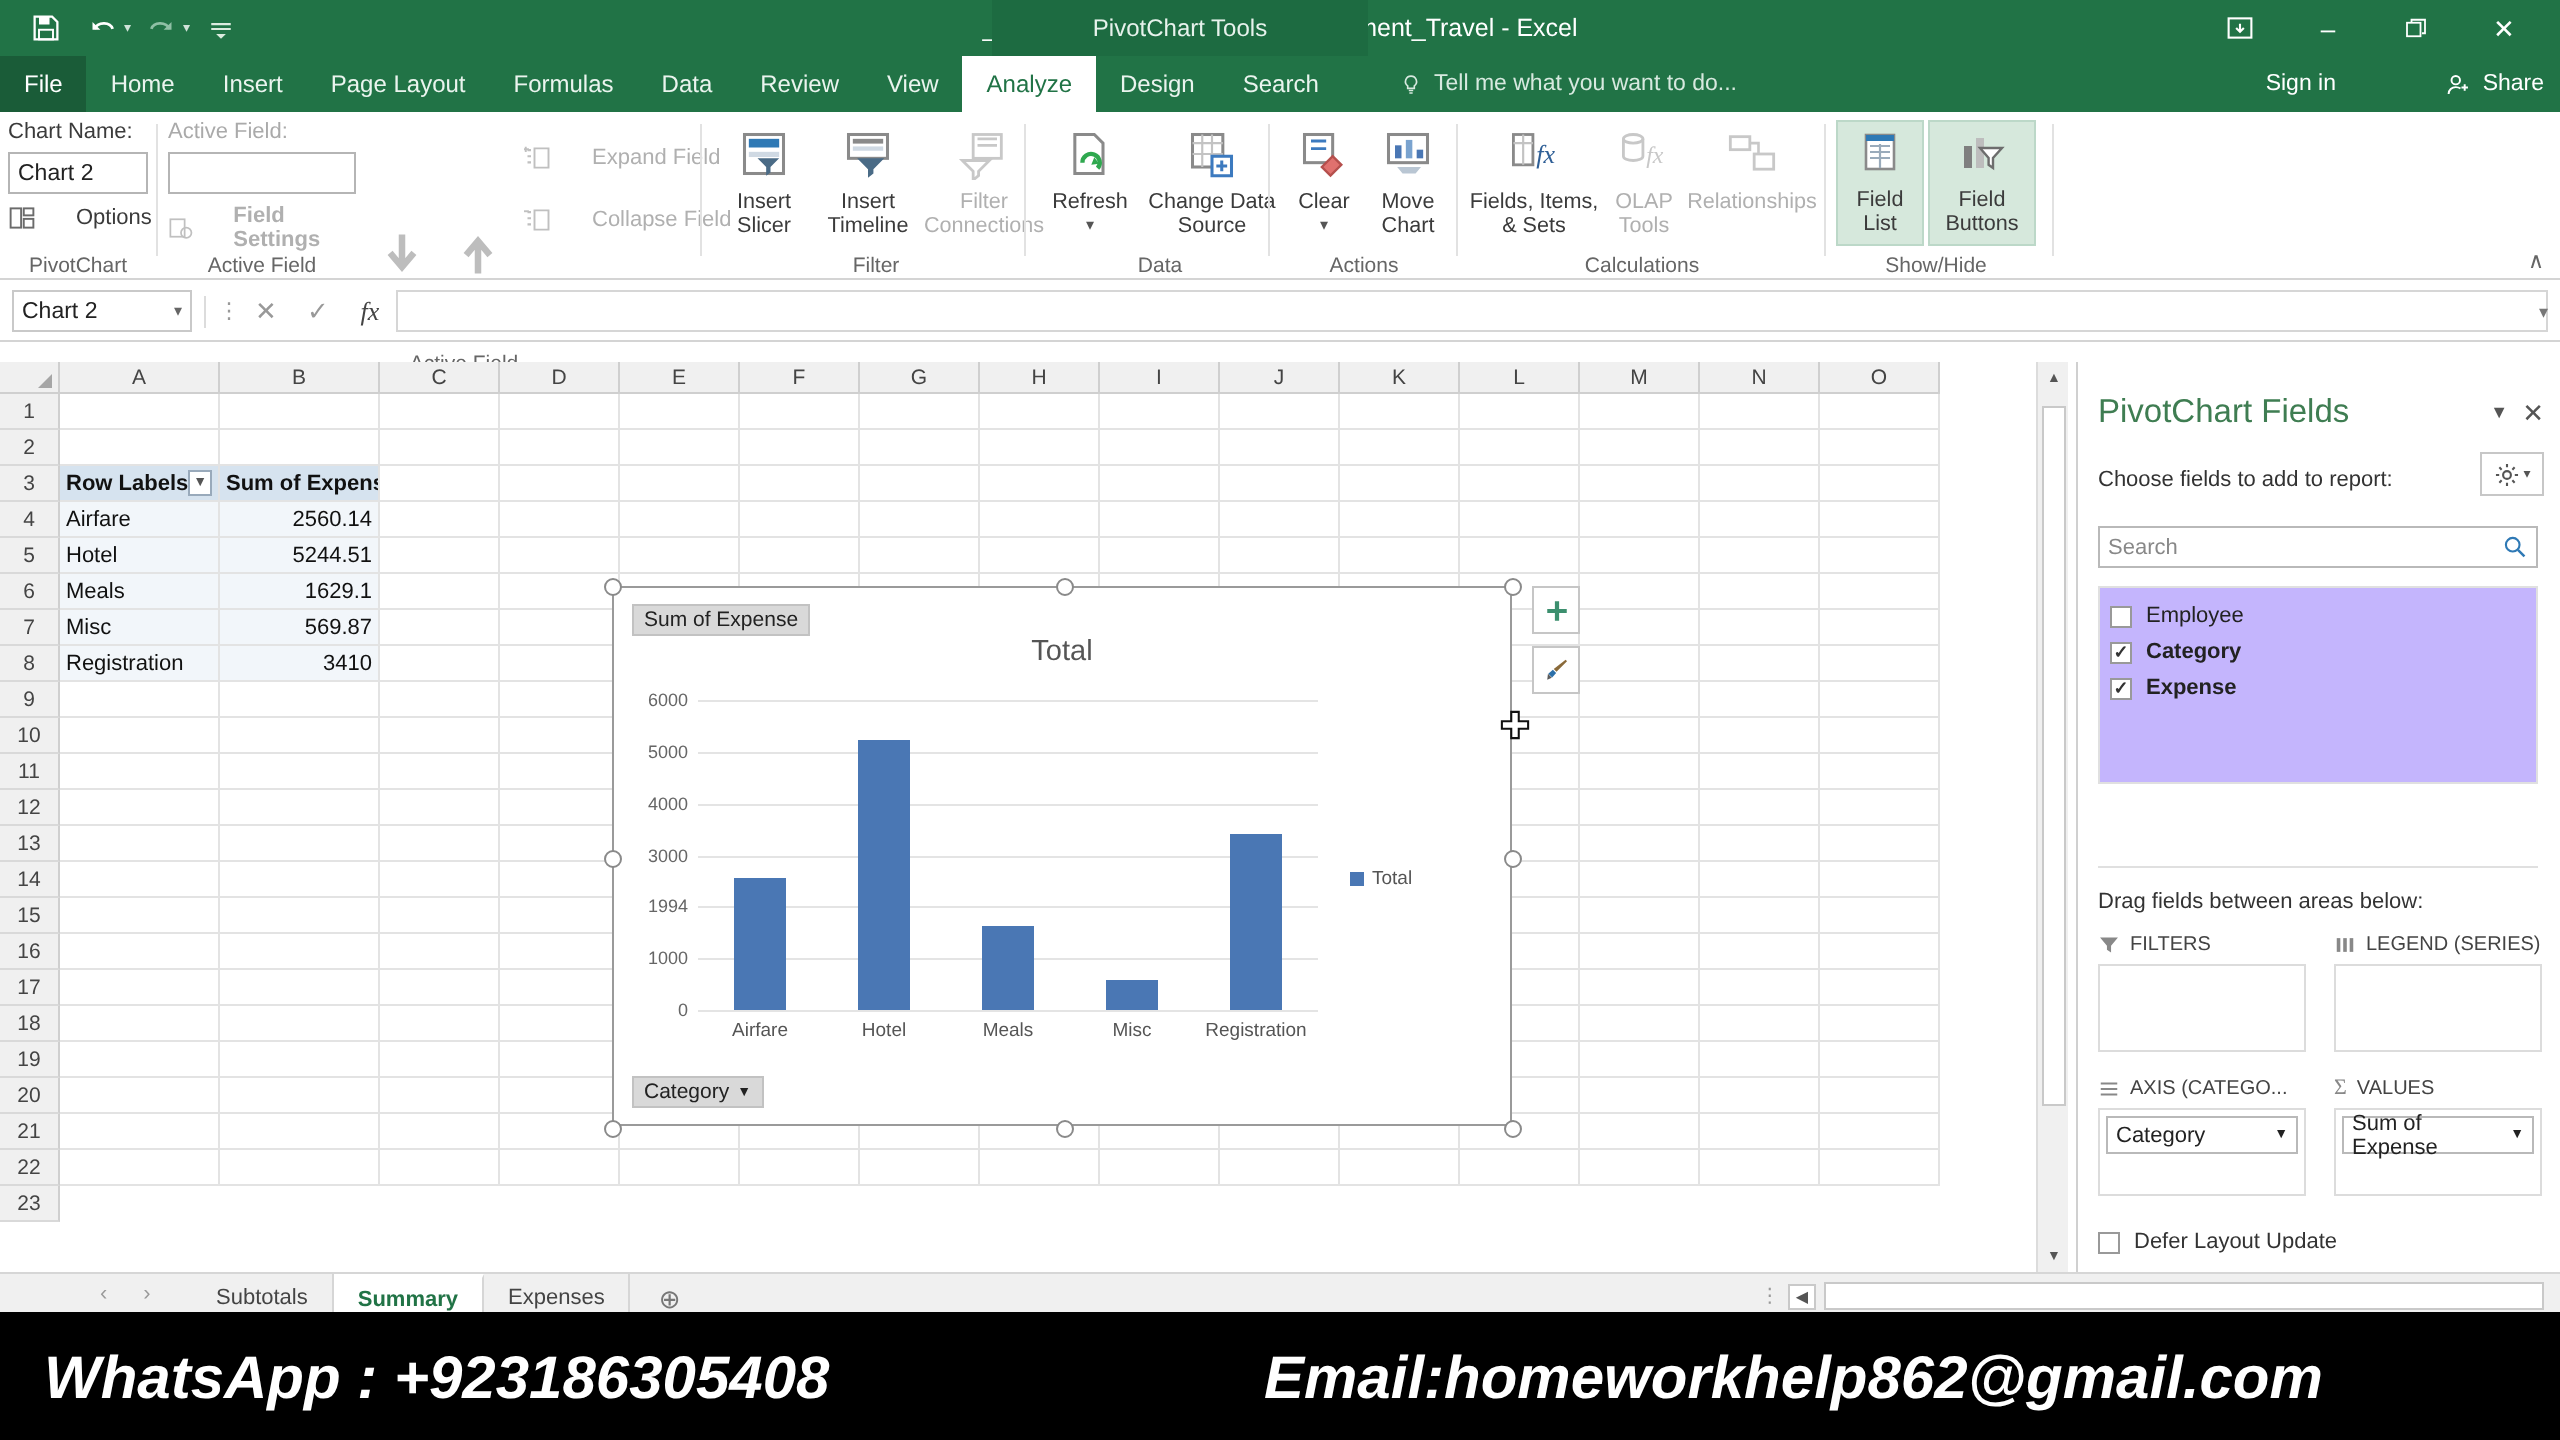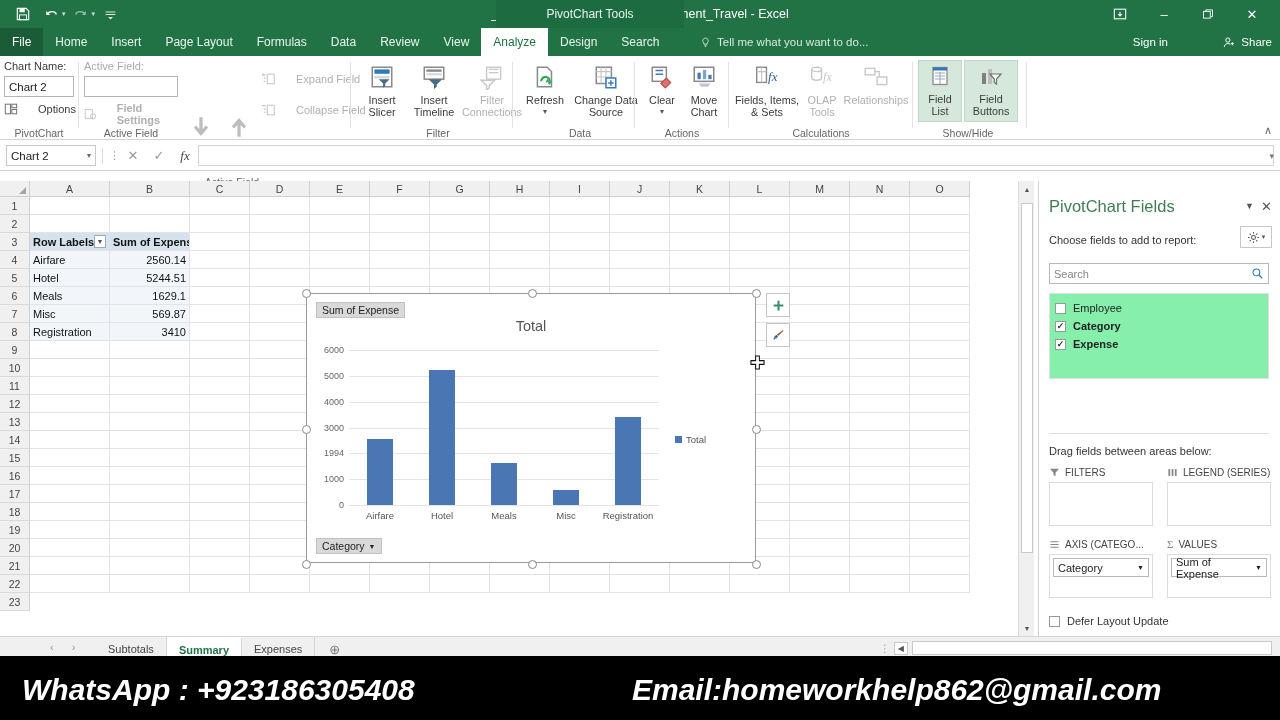"Employee" .fieldlist { background: #86efac -> #c4b5fd; height: 86px -> 99px }
